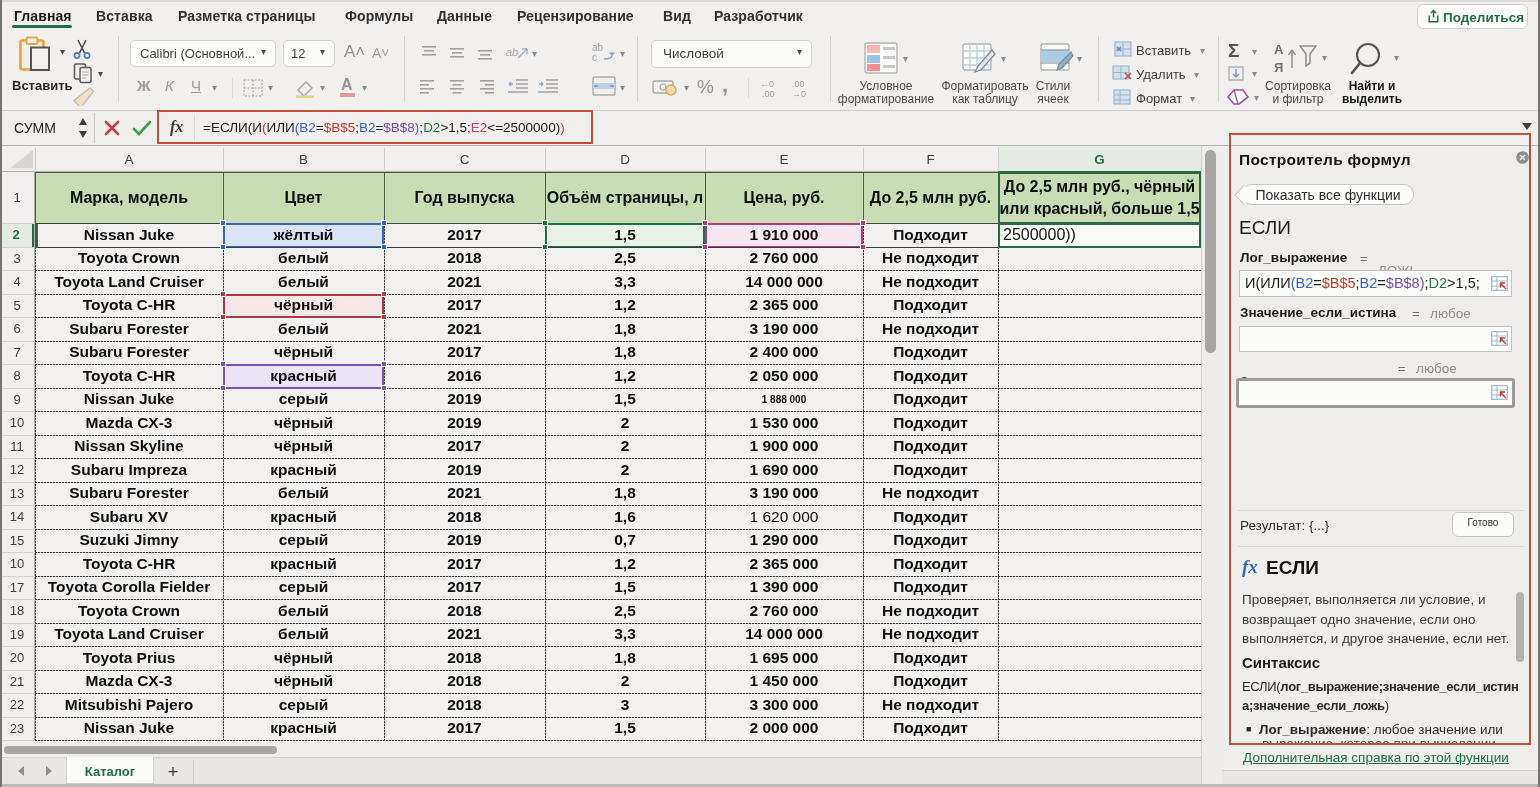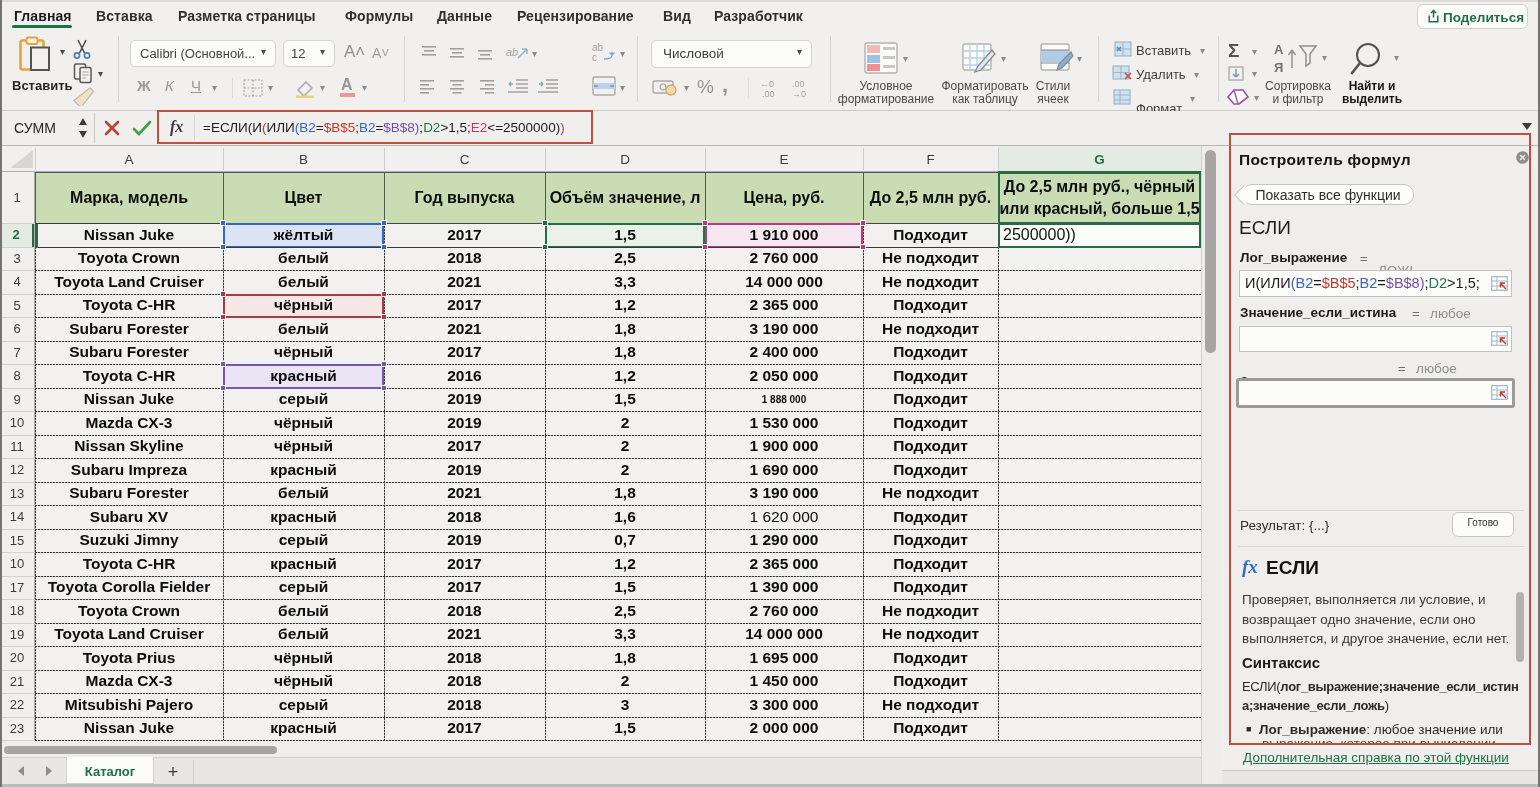"Формат" div { margin-top: 10px -> none }
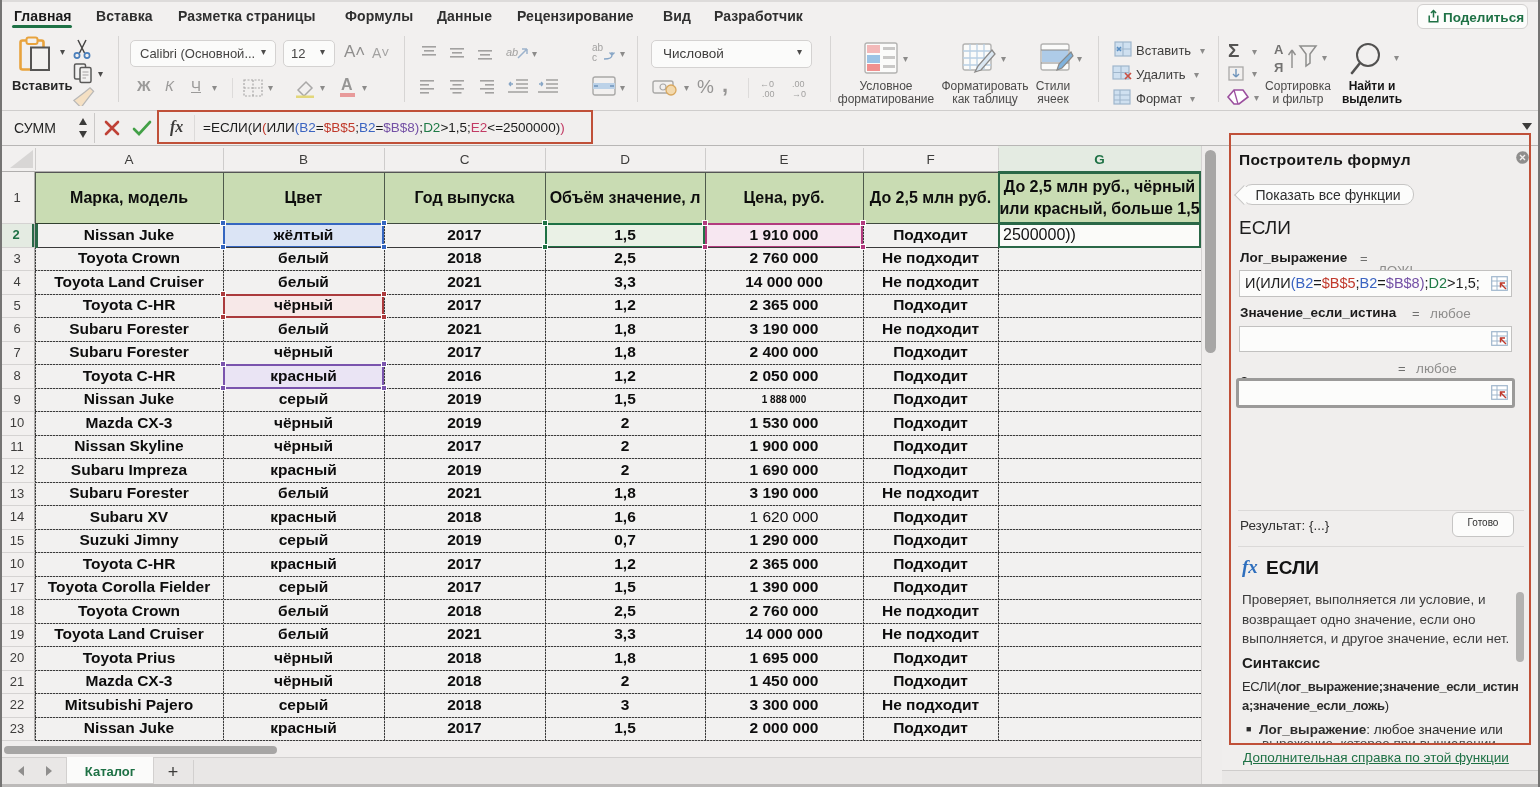"Объём значение, л" div { text: значение -> страницы }
